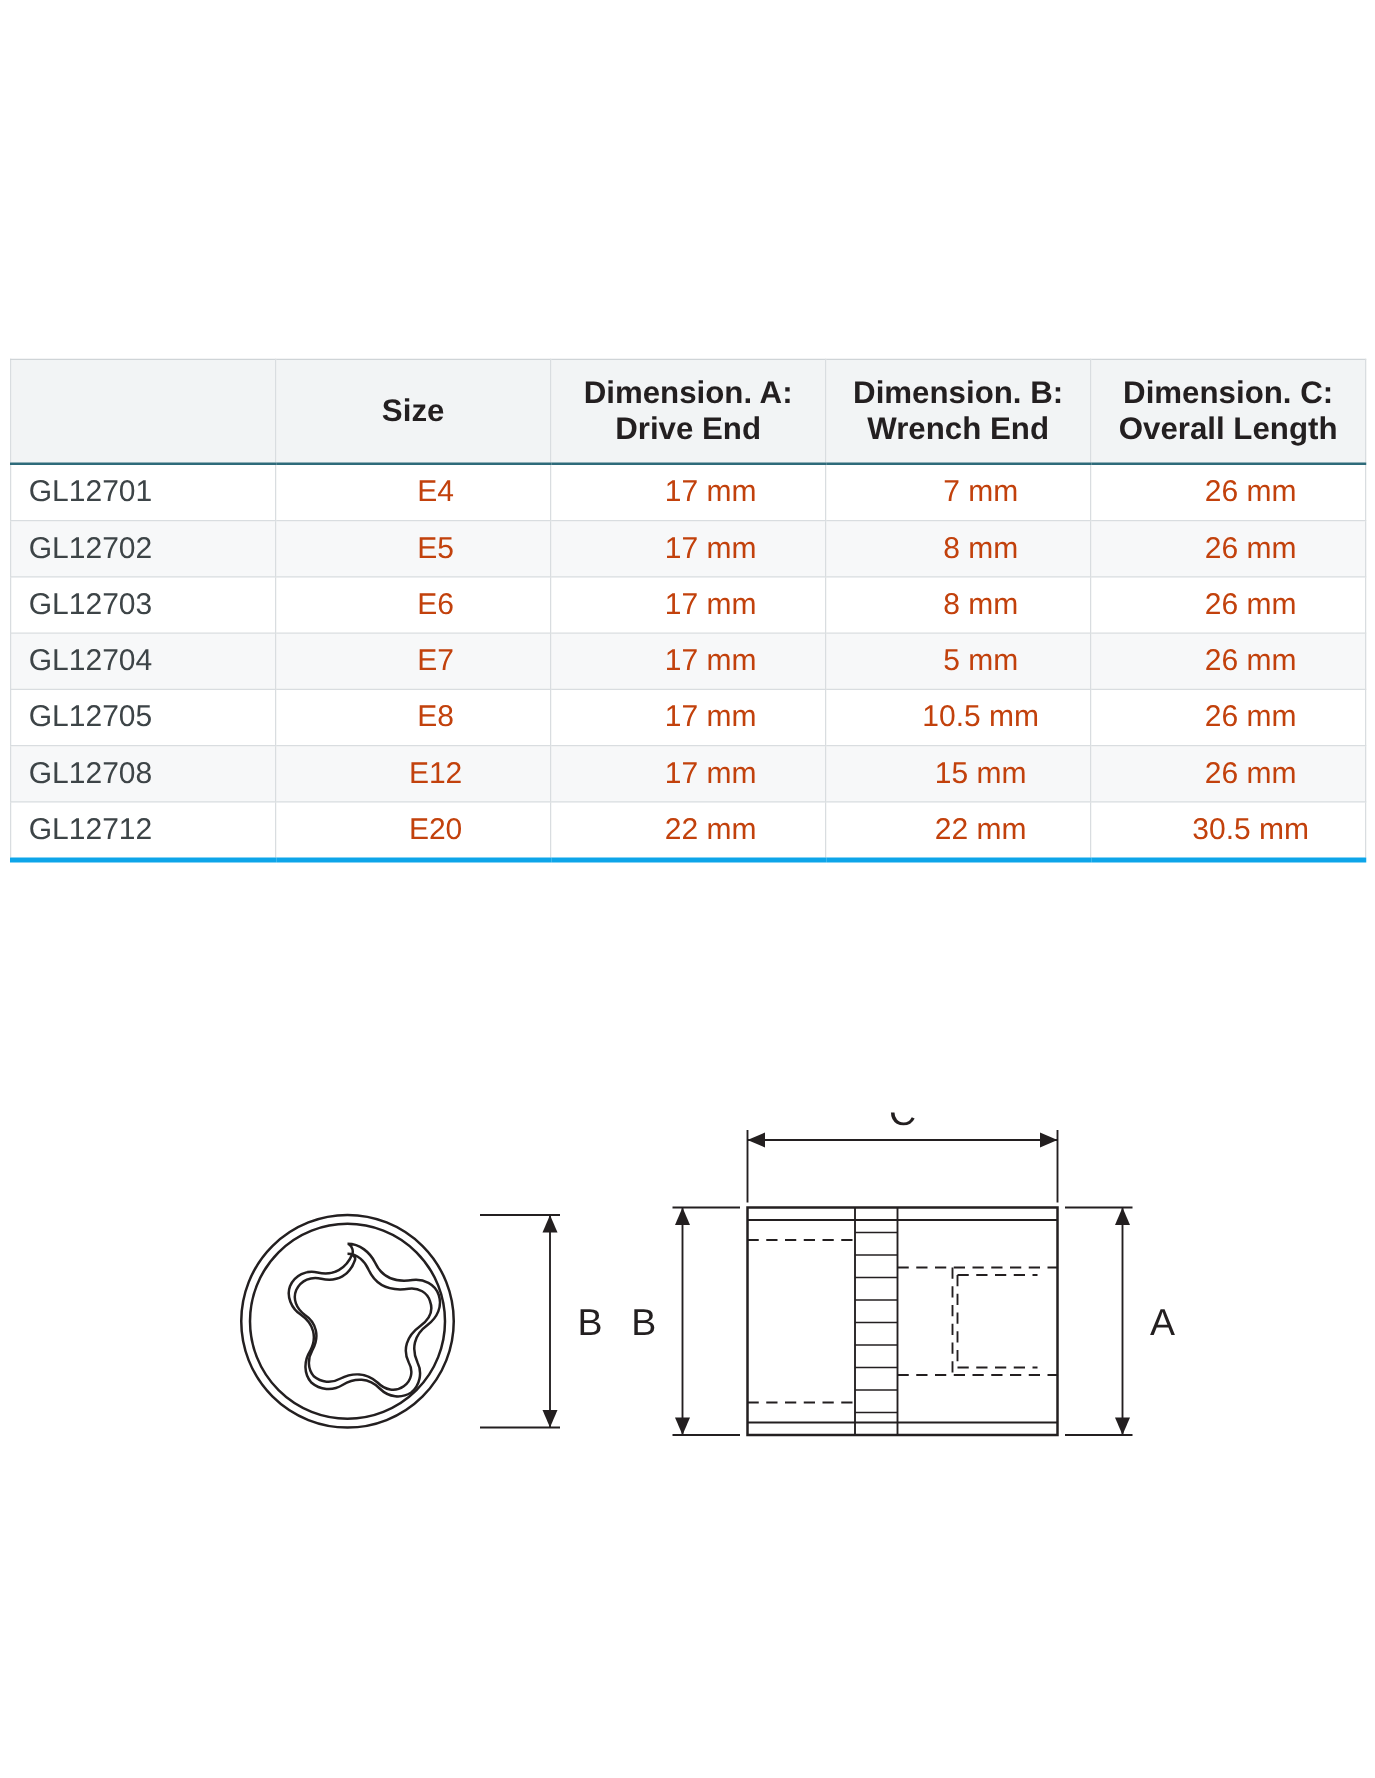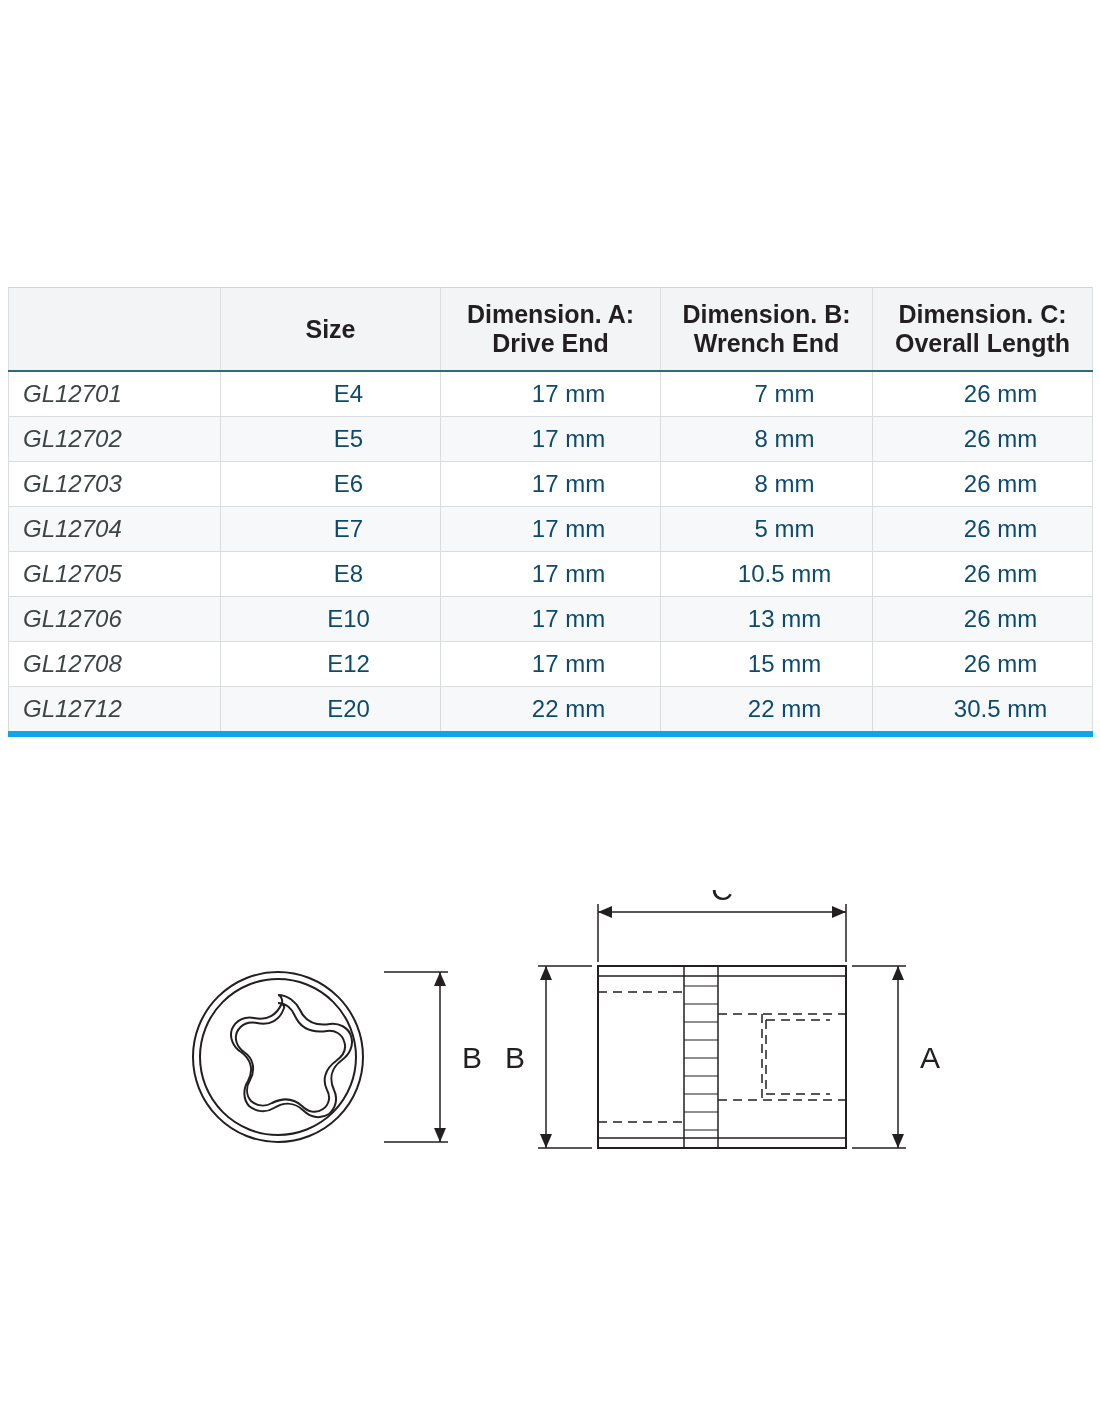"GL12701" table.spec tbody td.code { font-style: italic -> none }
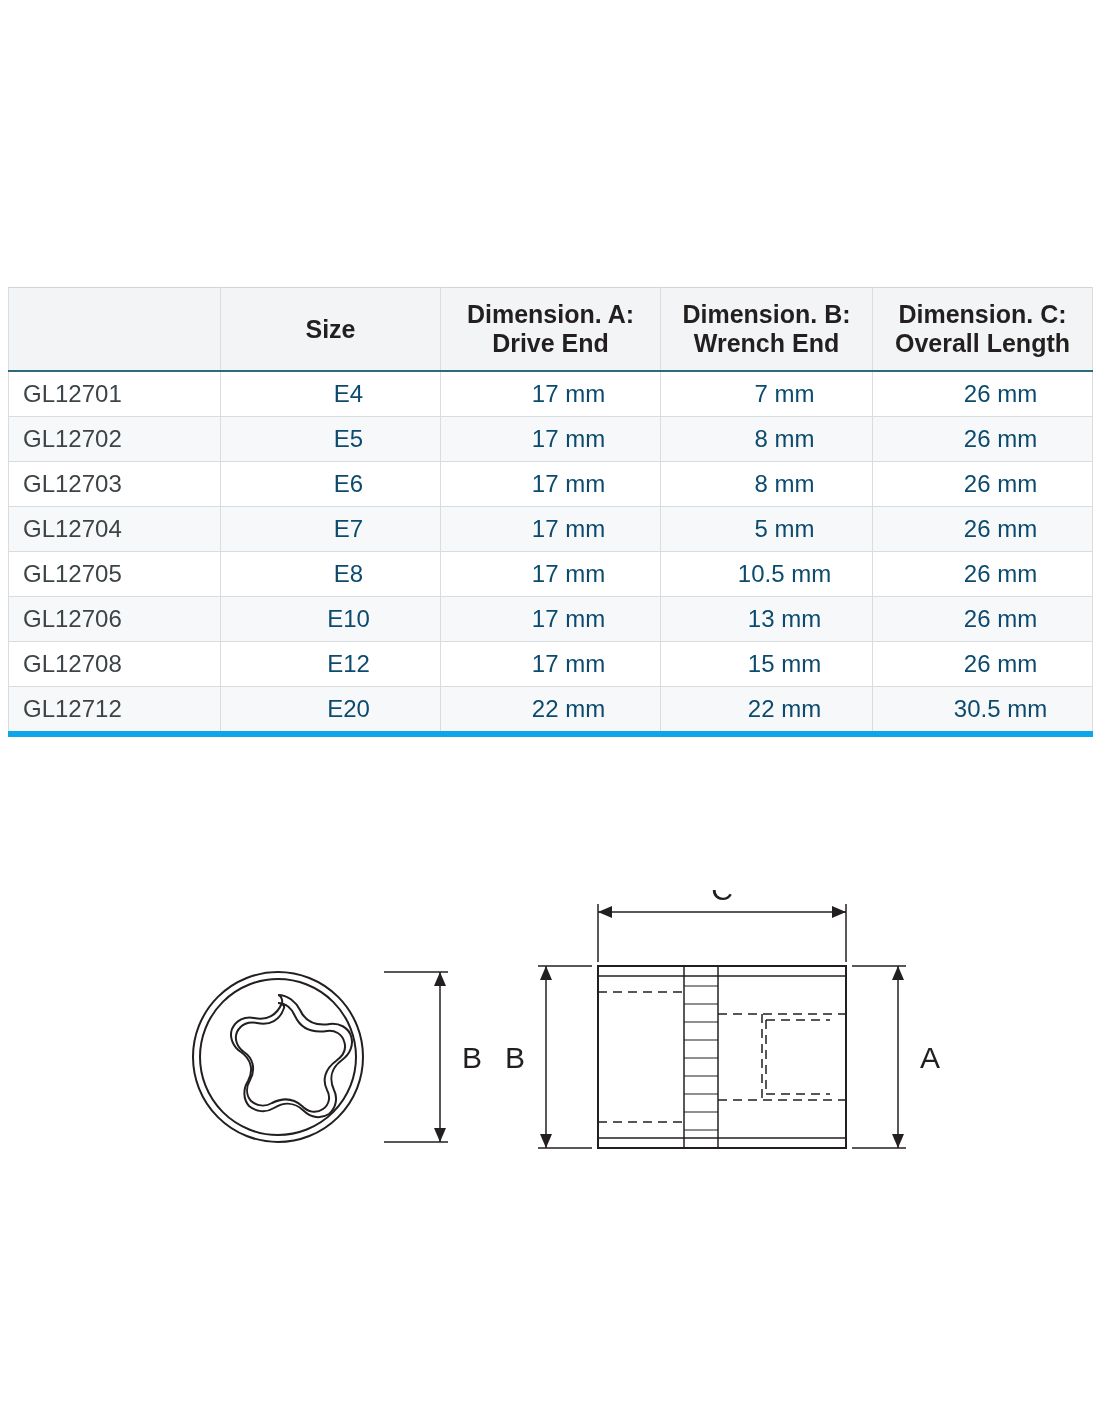"E4" table.spec tbody td { color: #0c4a6e -> #c2410c }
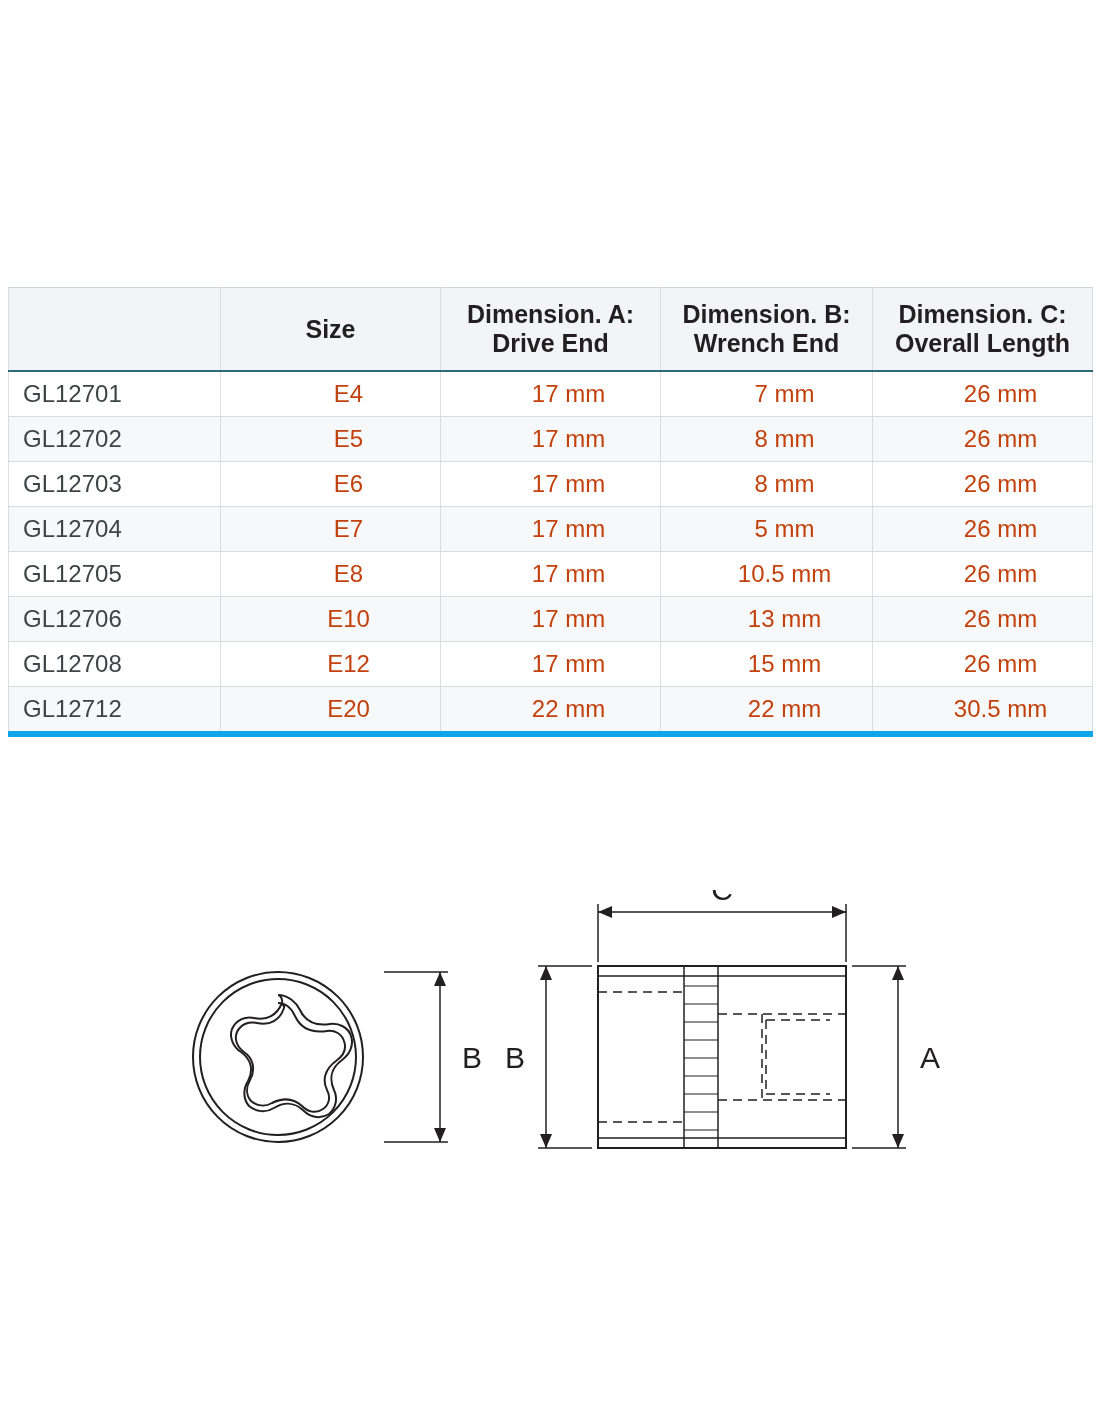"GL12706" tr { html: <tr> <td>GL12706</td> <td>E10</td> <td>17 mm</td> <td>13 mm</td> <td>26 mm</td> </tr> -> none }
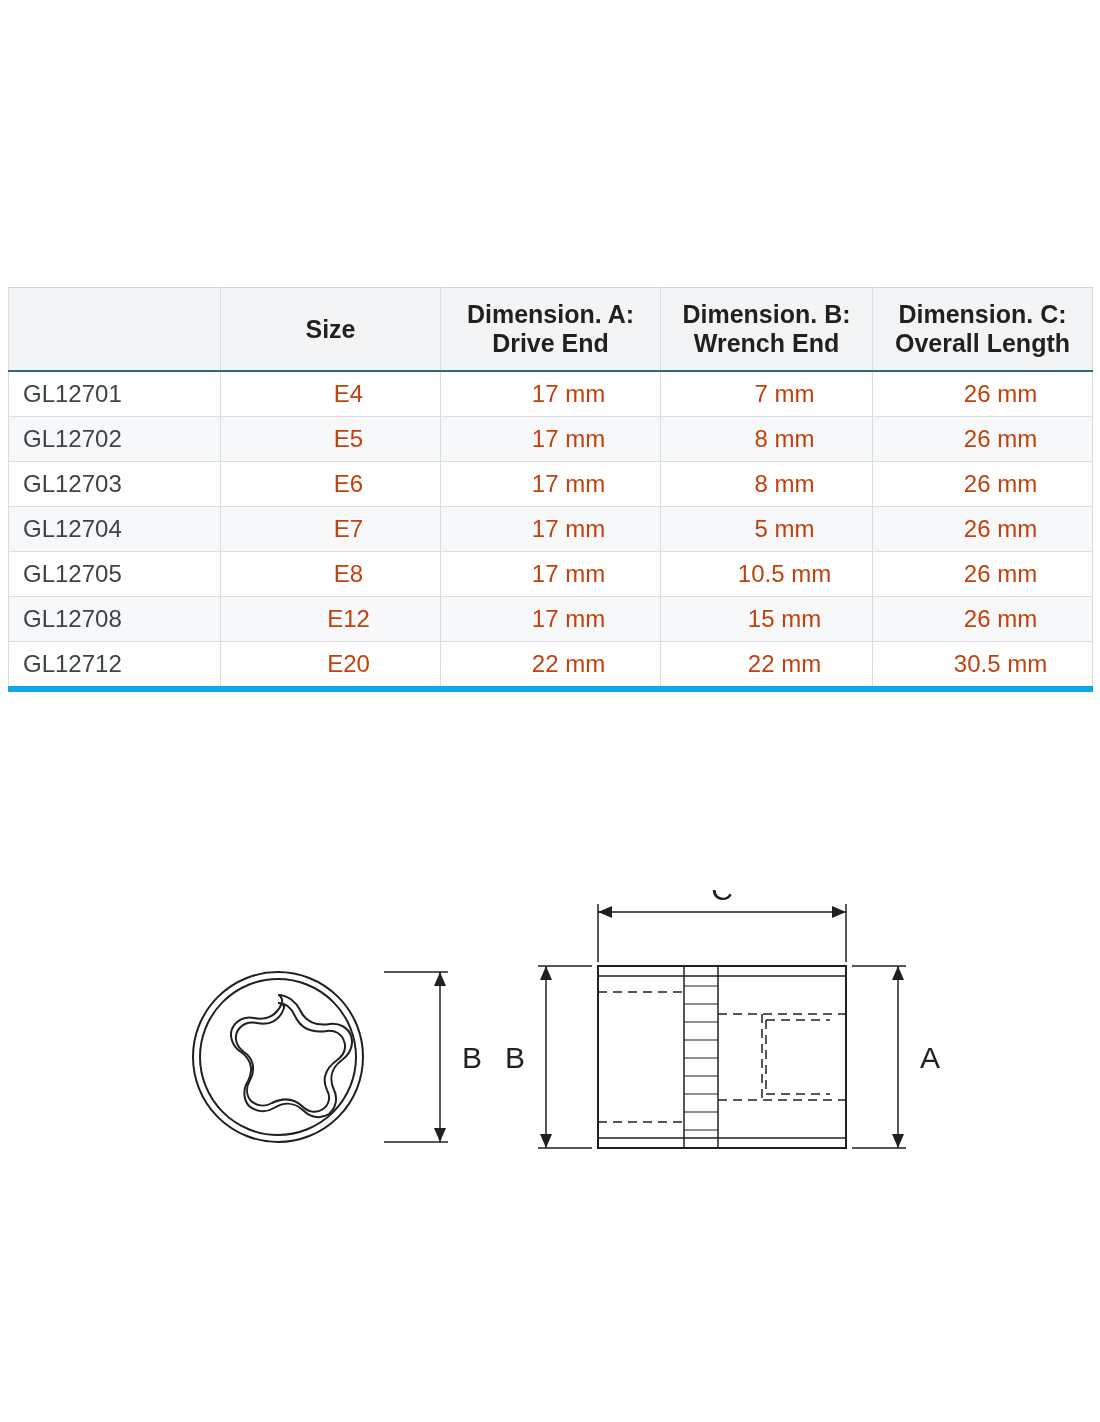"GL12712" table.spec tbody tr:last-child td { border-bottom: 6px solid #0ea5e9 -> 4px solid #0ea5e9 }
